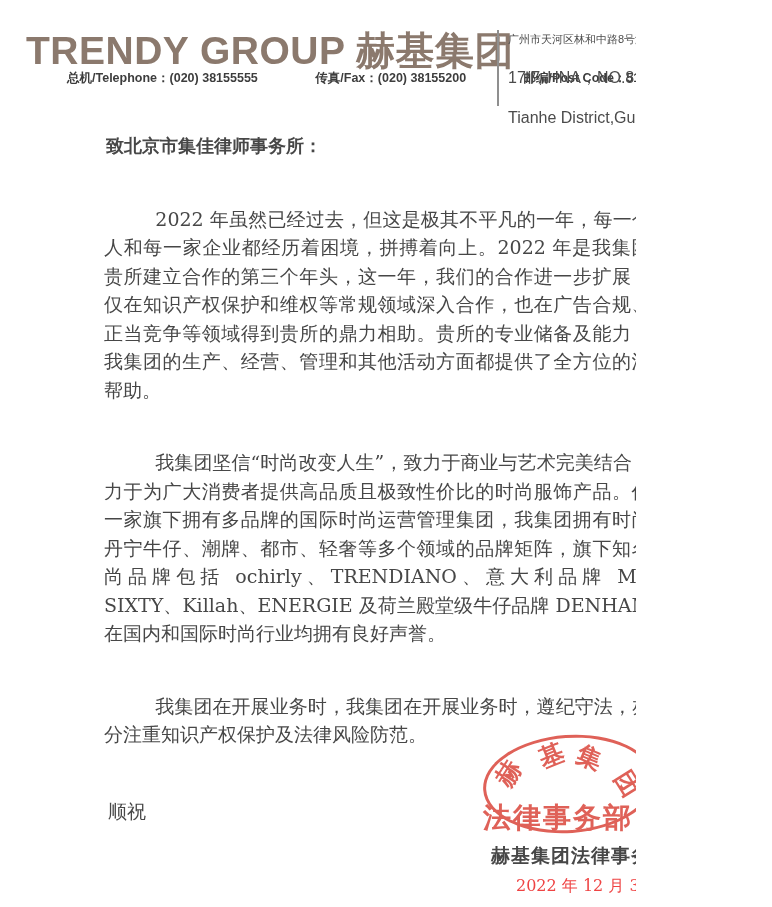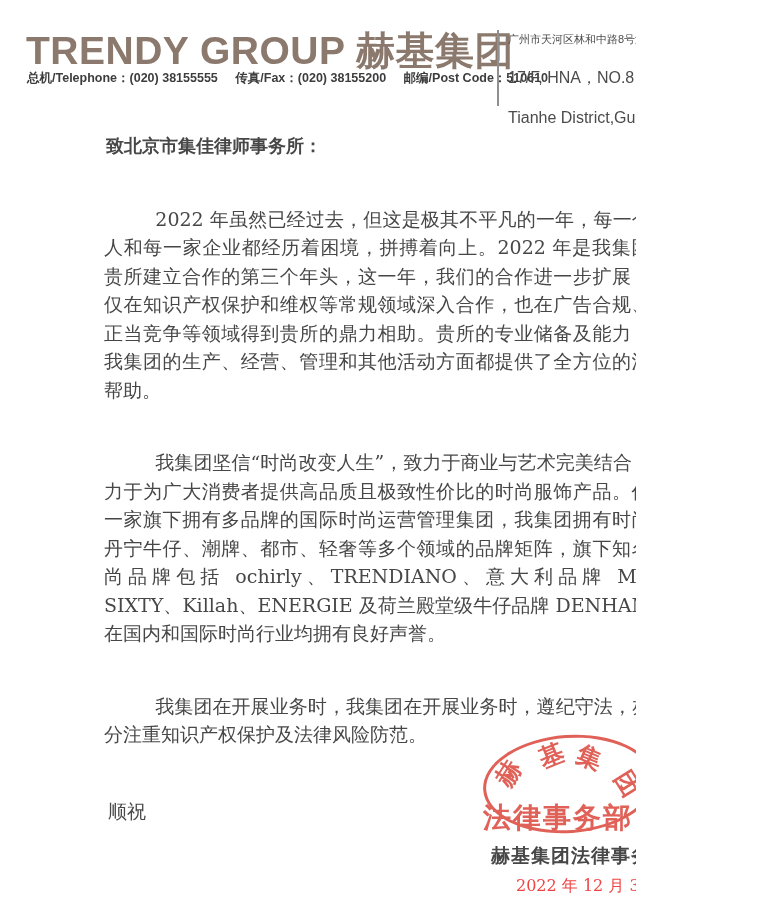"总机/Telephone：(020) 38155555" .contact-line span { margin-left: none -> 40px }
